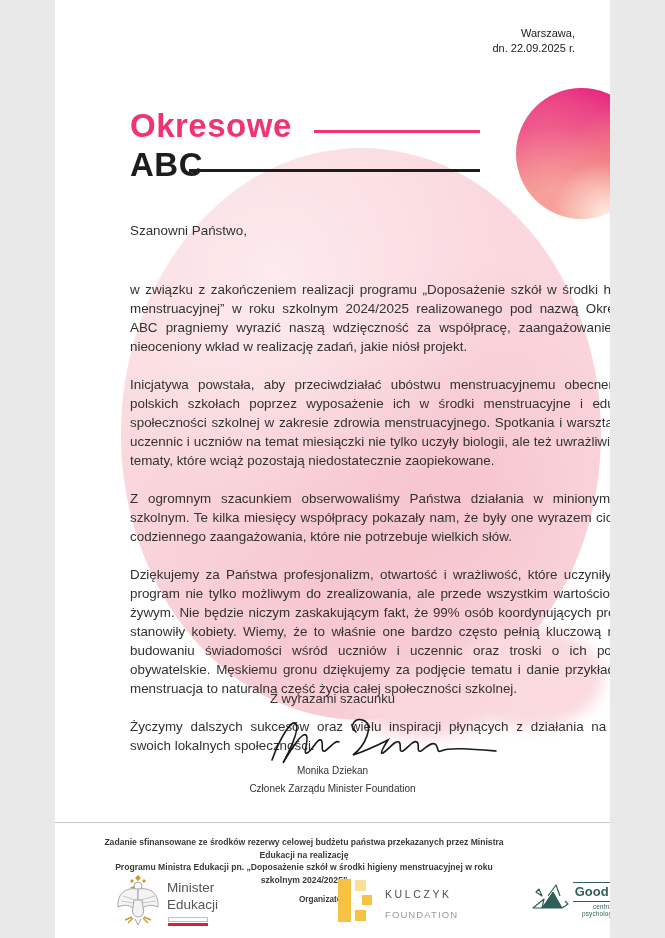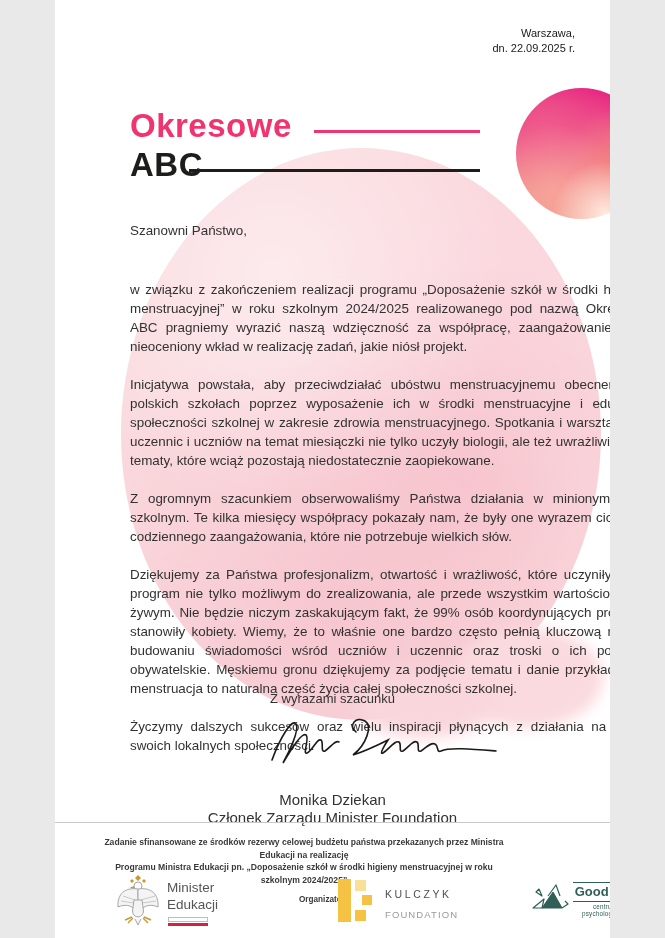"Monika Dziekan" .sig-id { font-size: 15px -> 10px; margin-top: 29px -> none }
